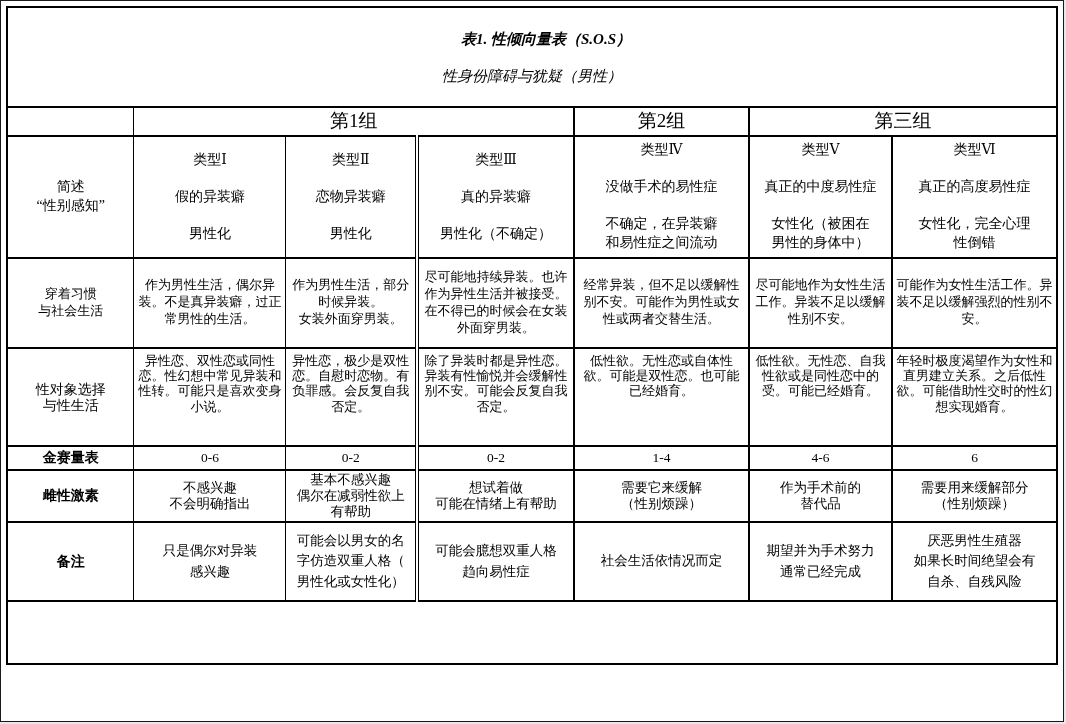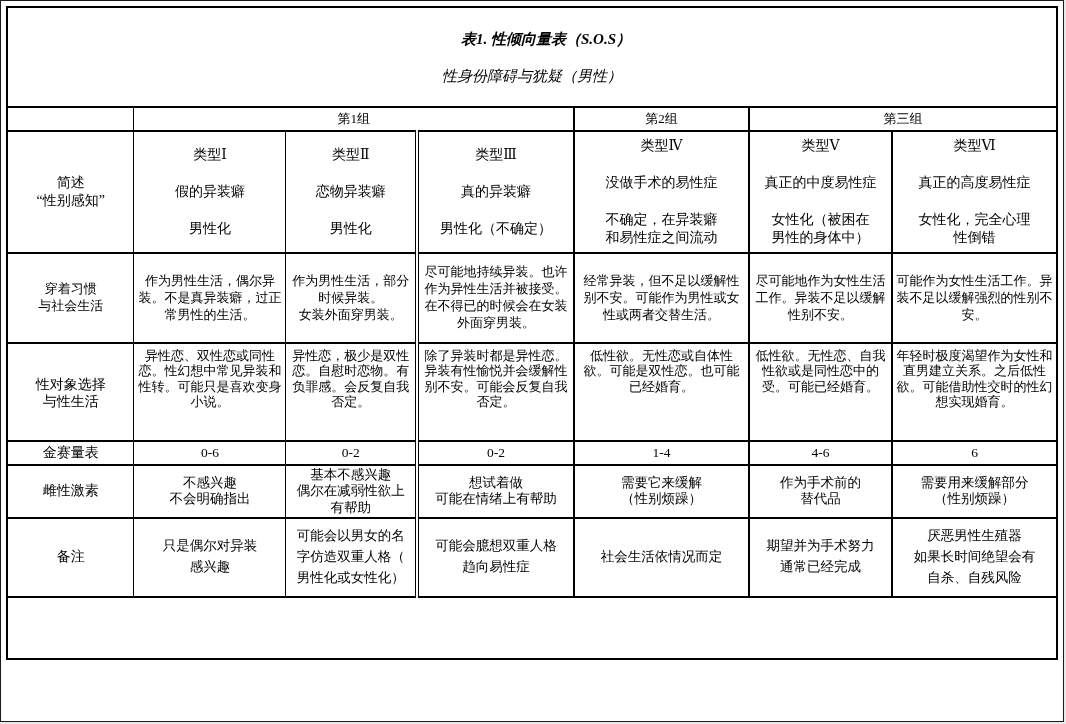"第1组" tr.group-row td { font-size: 13px -> 19px }
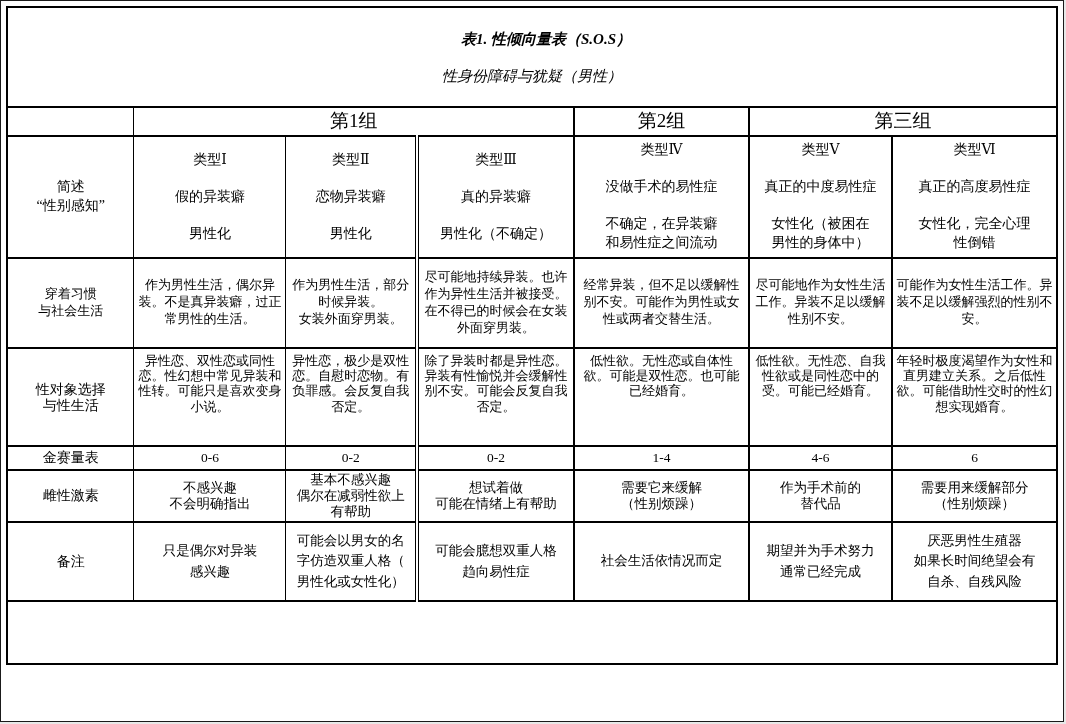"金赛量表" td.rlabel.bold { font-weight: normal -> bold }
